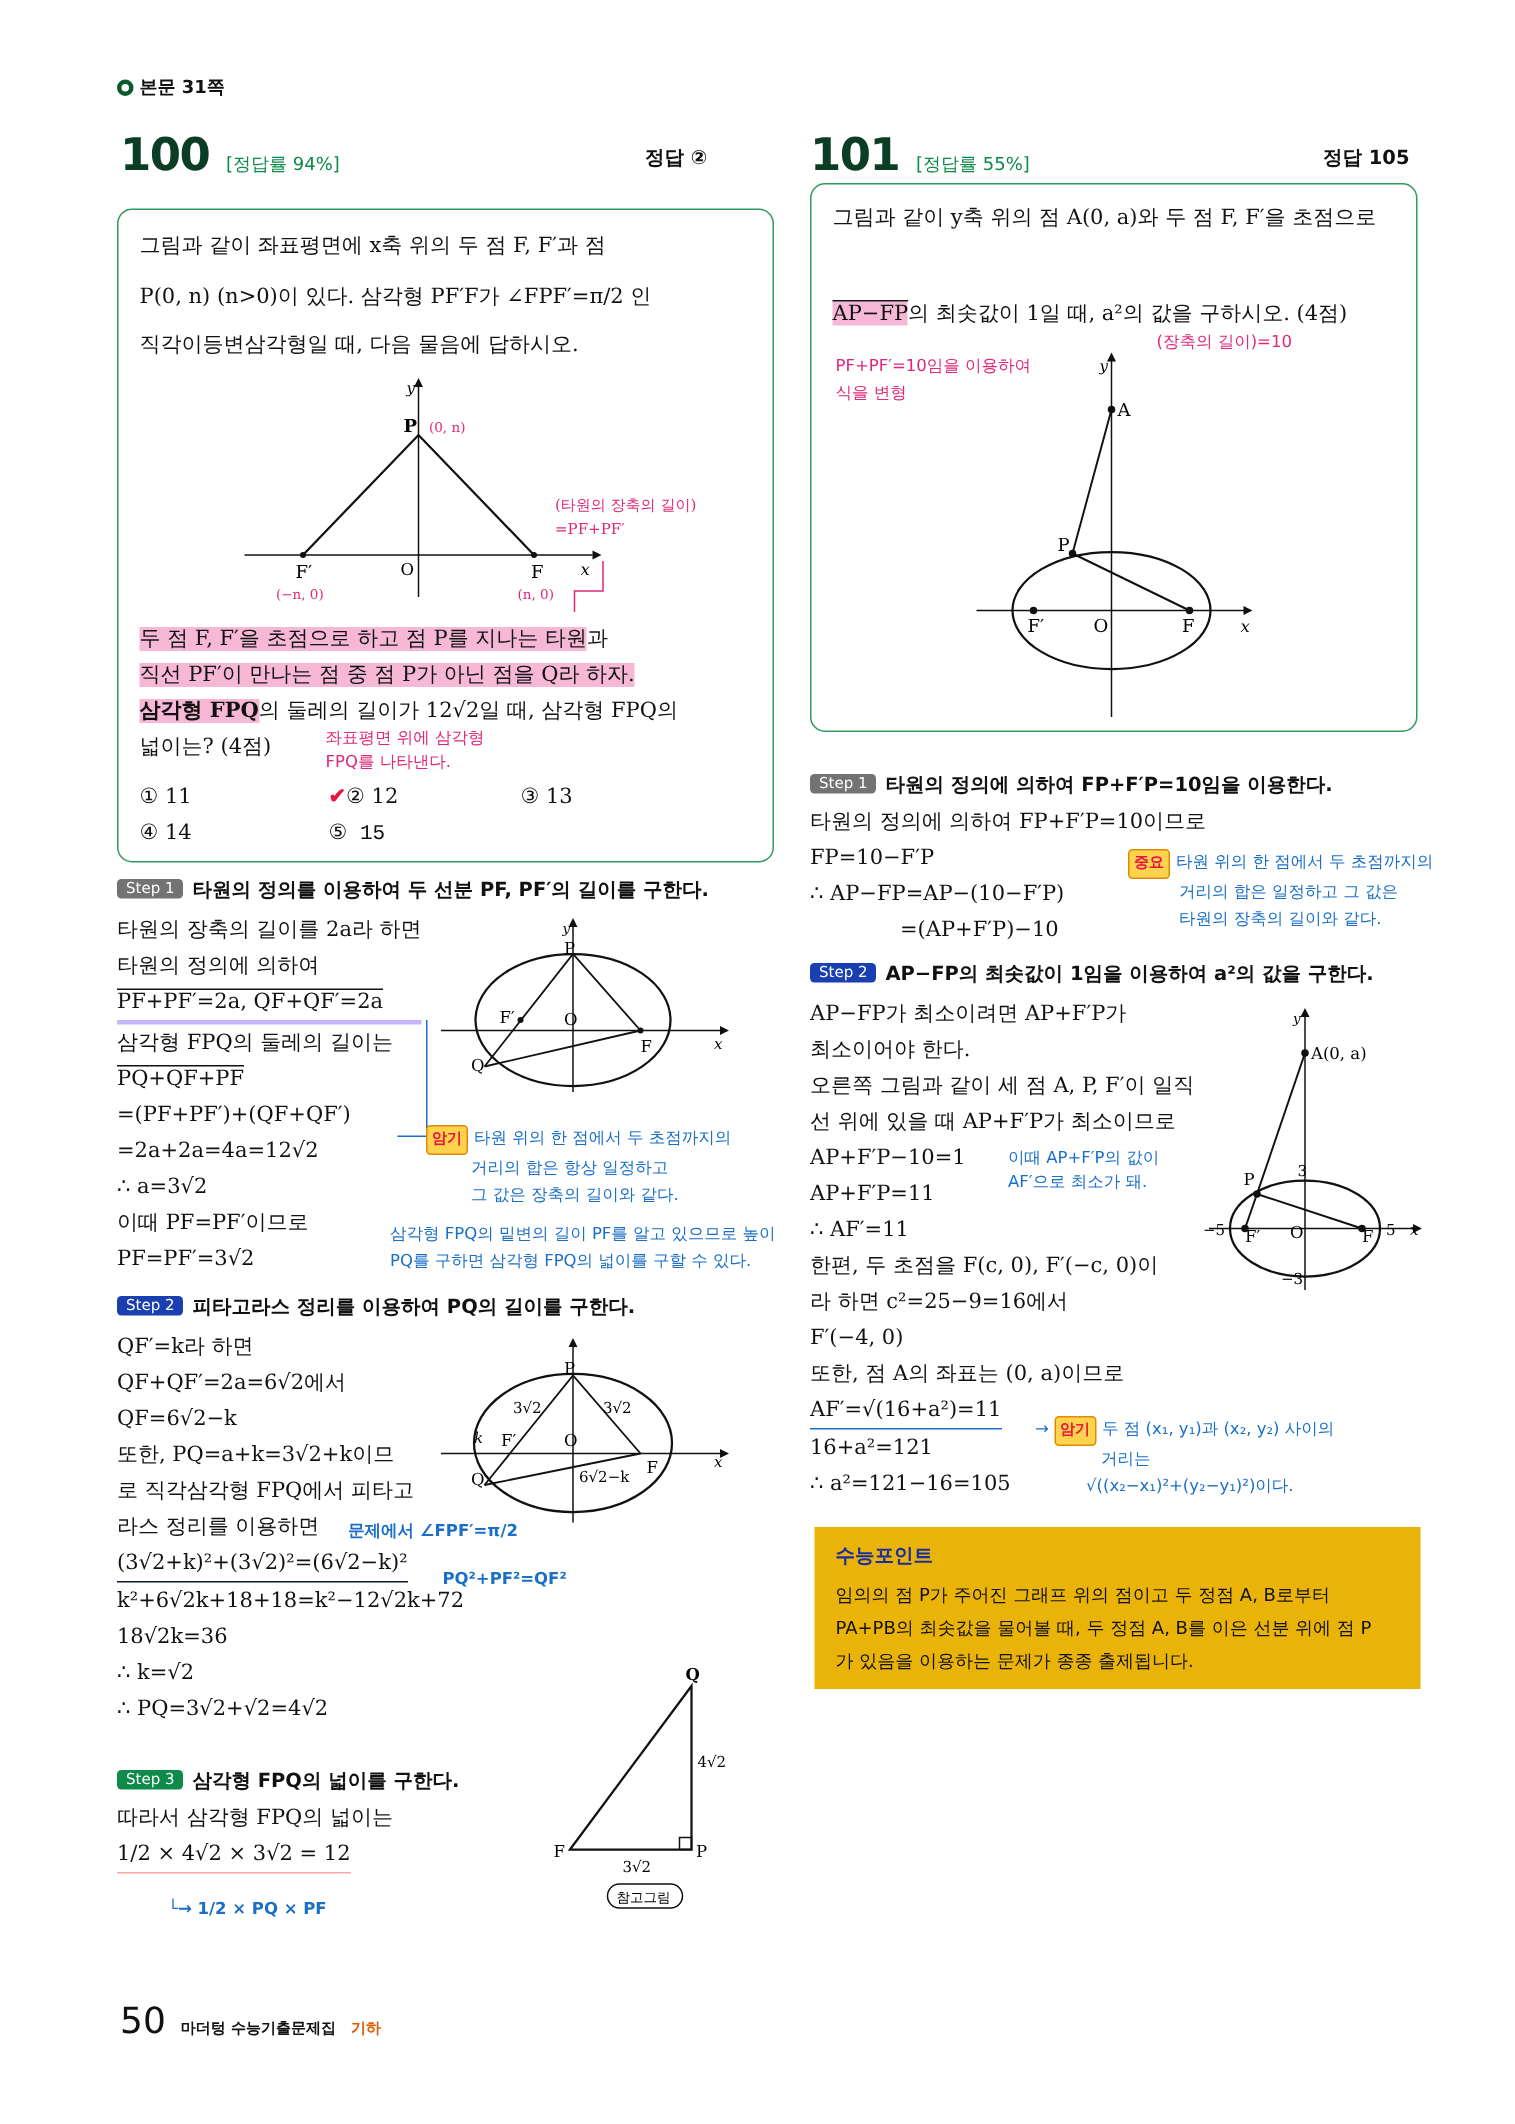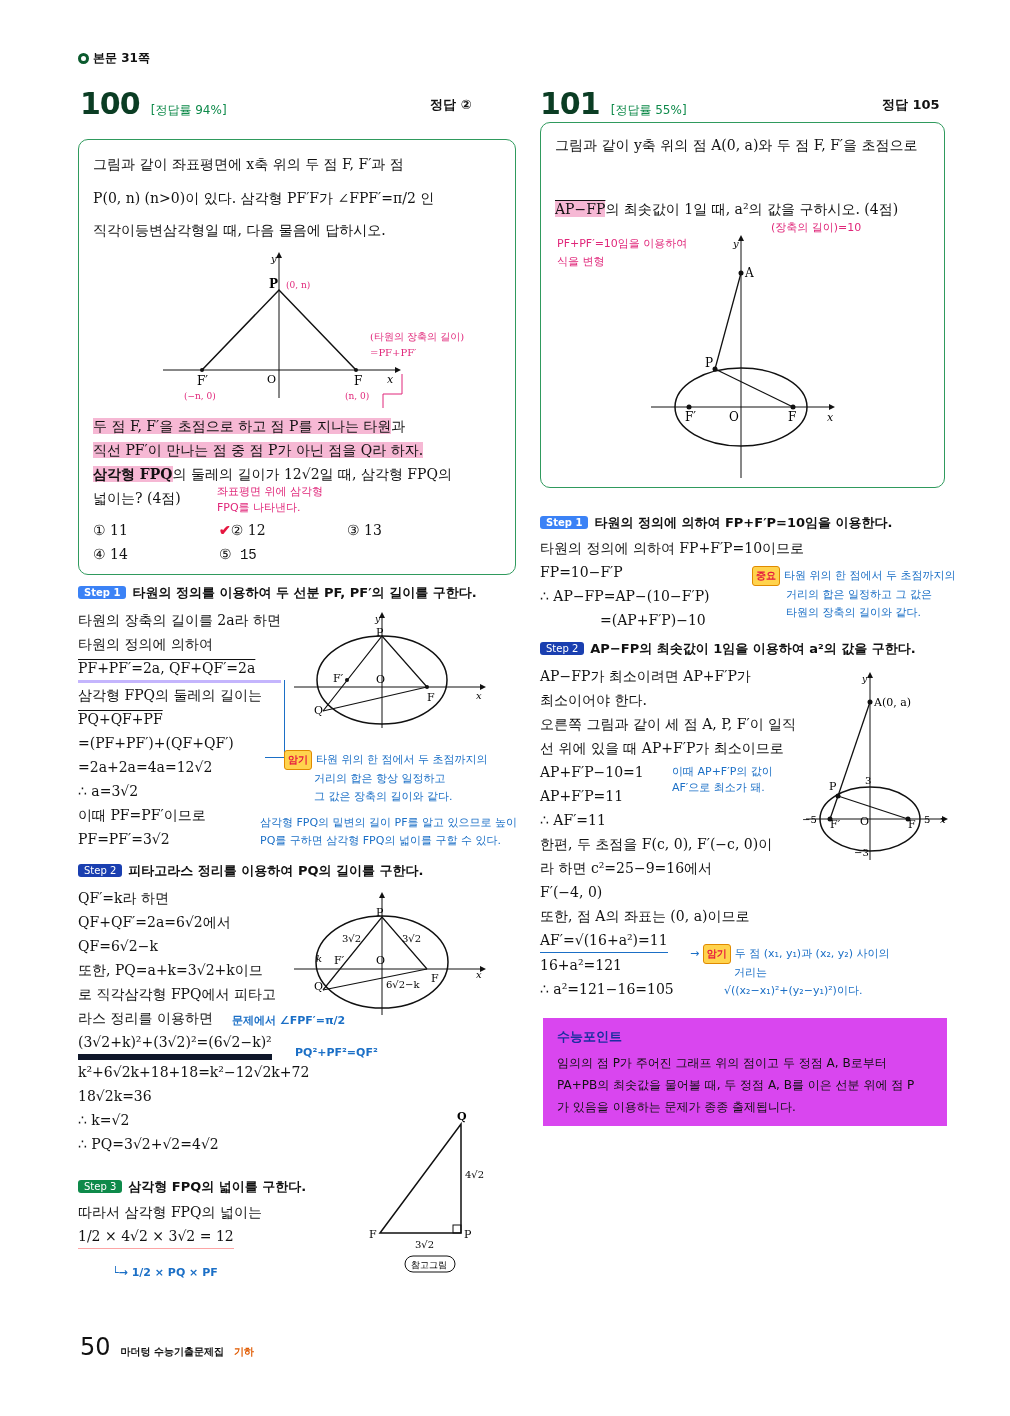"Step 1" .s1 { background: #3b82f6 -> #737373; font-weight: bold -> none }
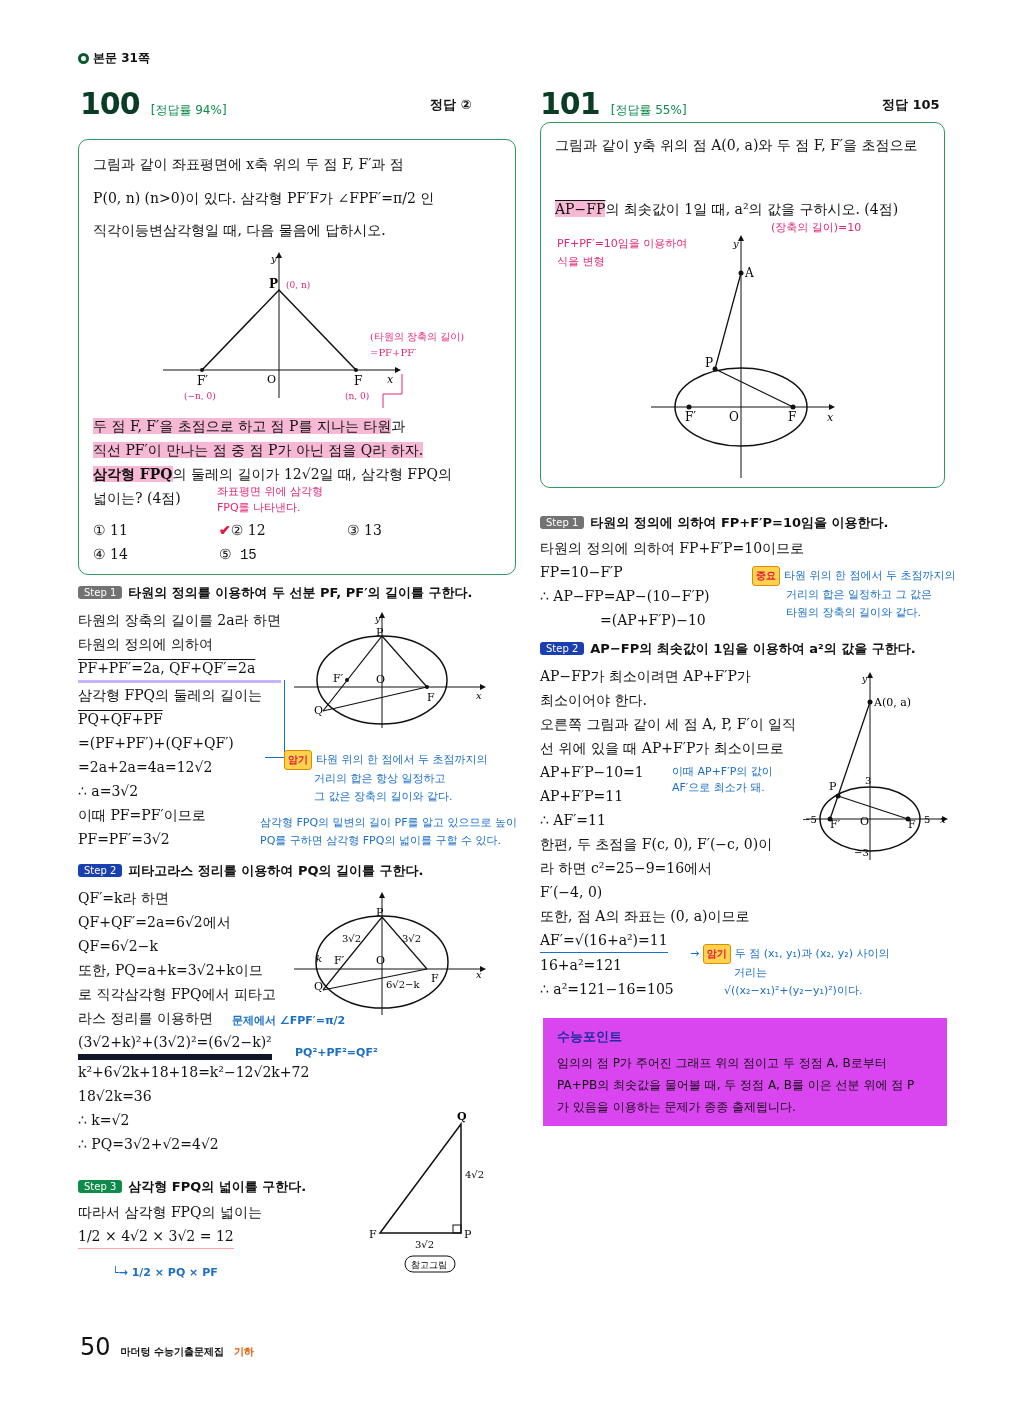"(3√2+k)²+(3√2)²=(6√2−k)²" div.line { border-bottom: 6px solid #0f172a -> 1px solid #0f172a }
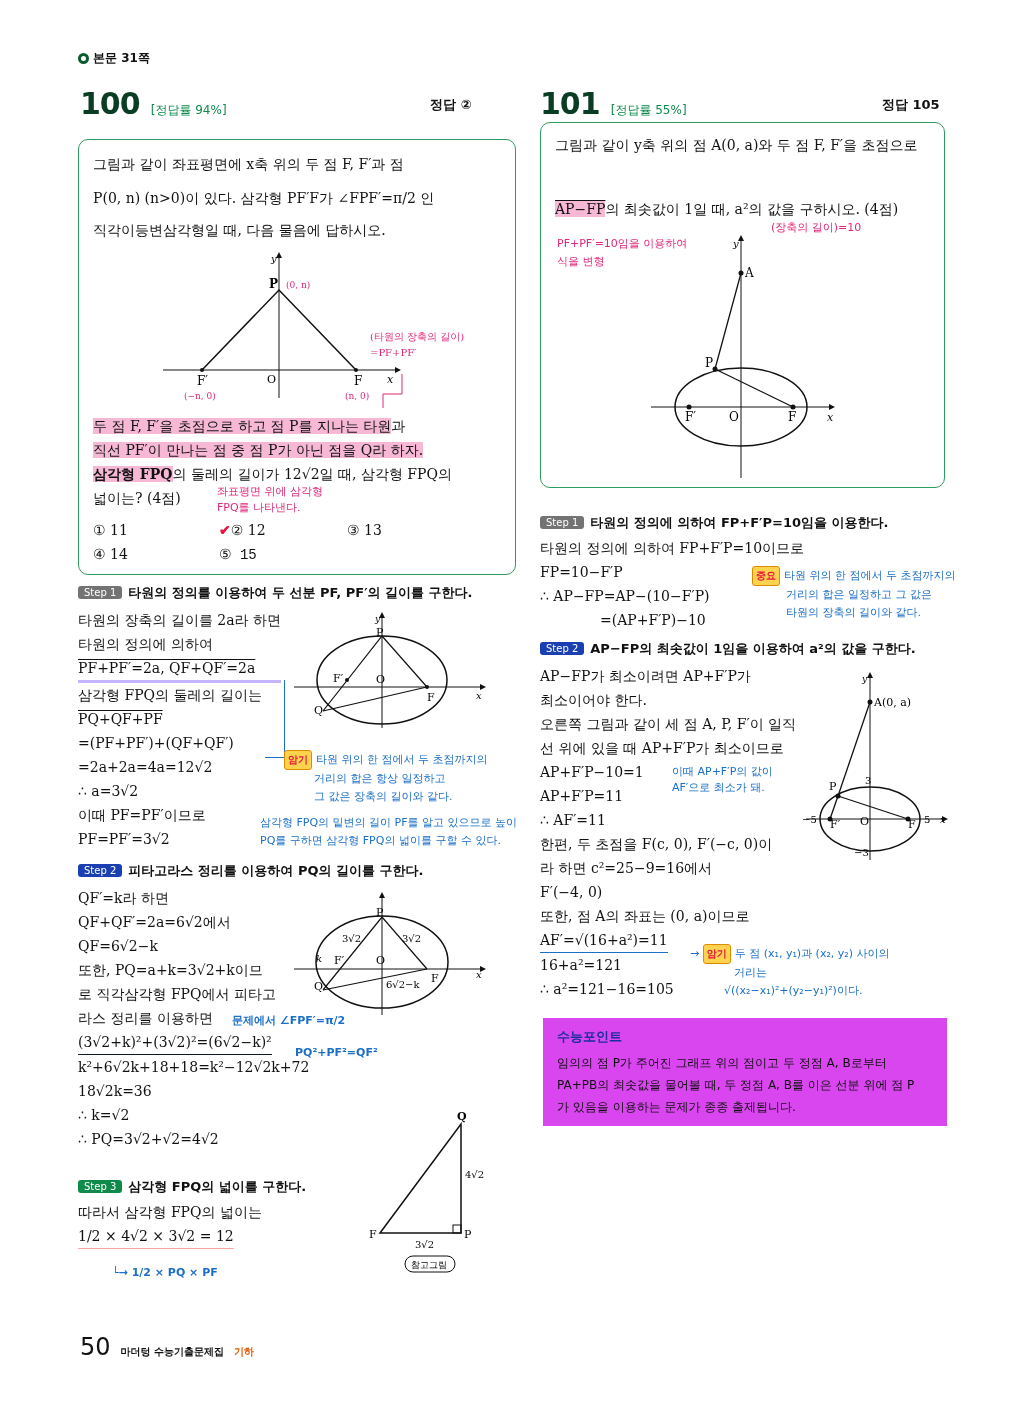"수능포인트" .point { background: #d946ef -> #eab308 }
